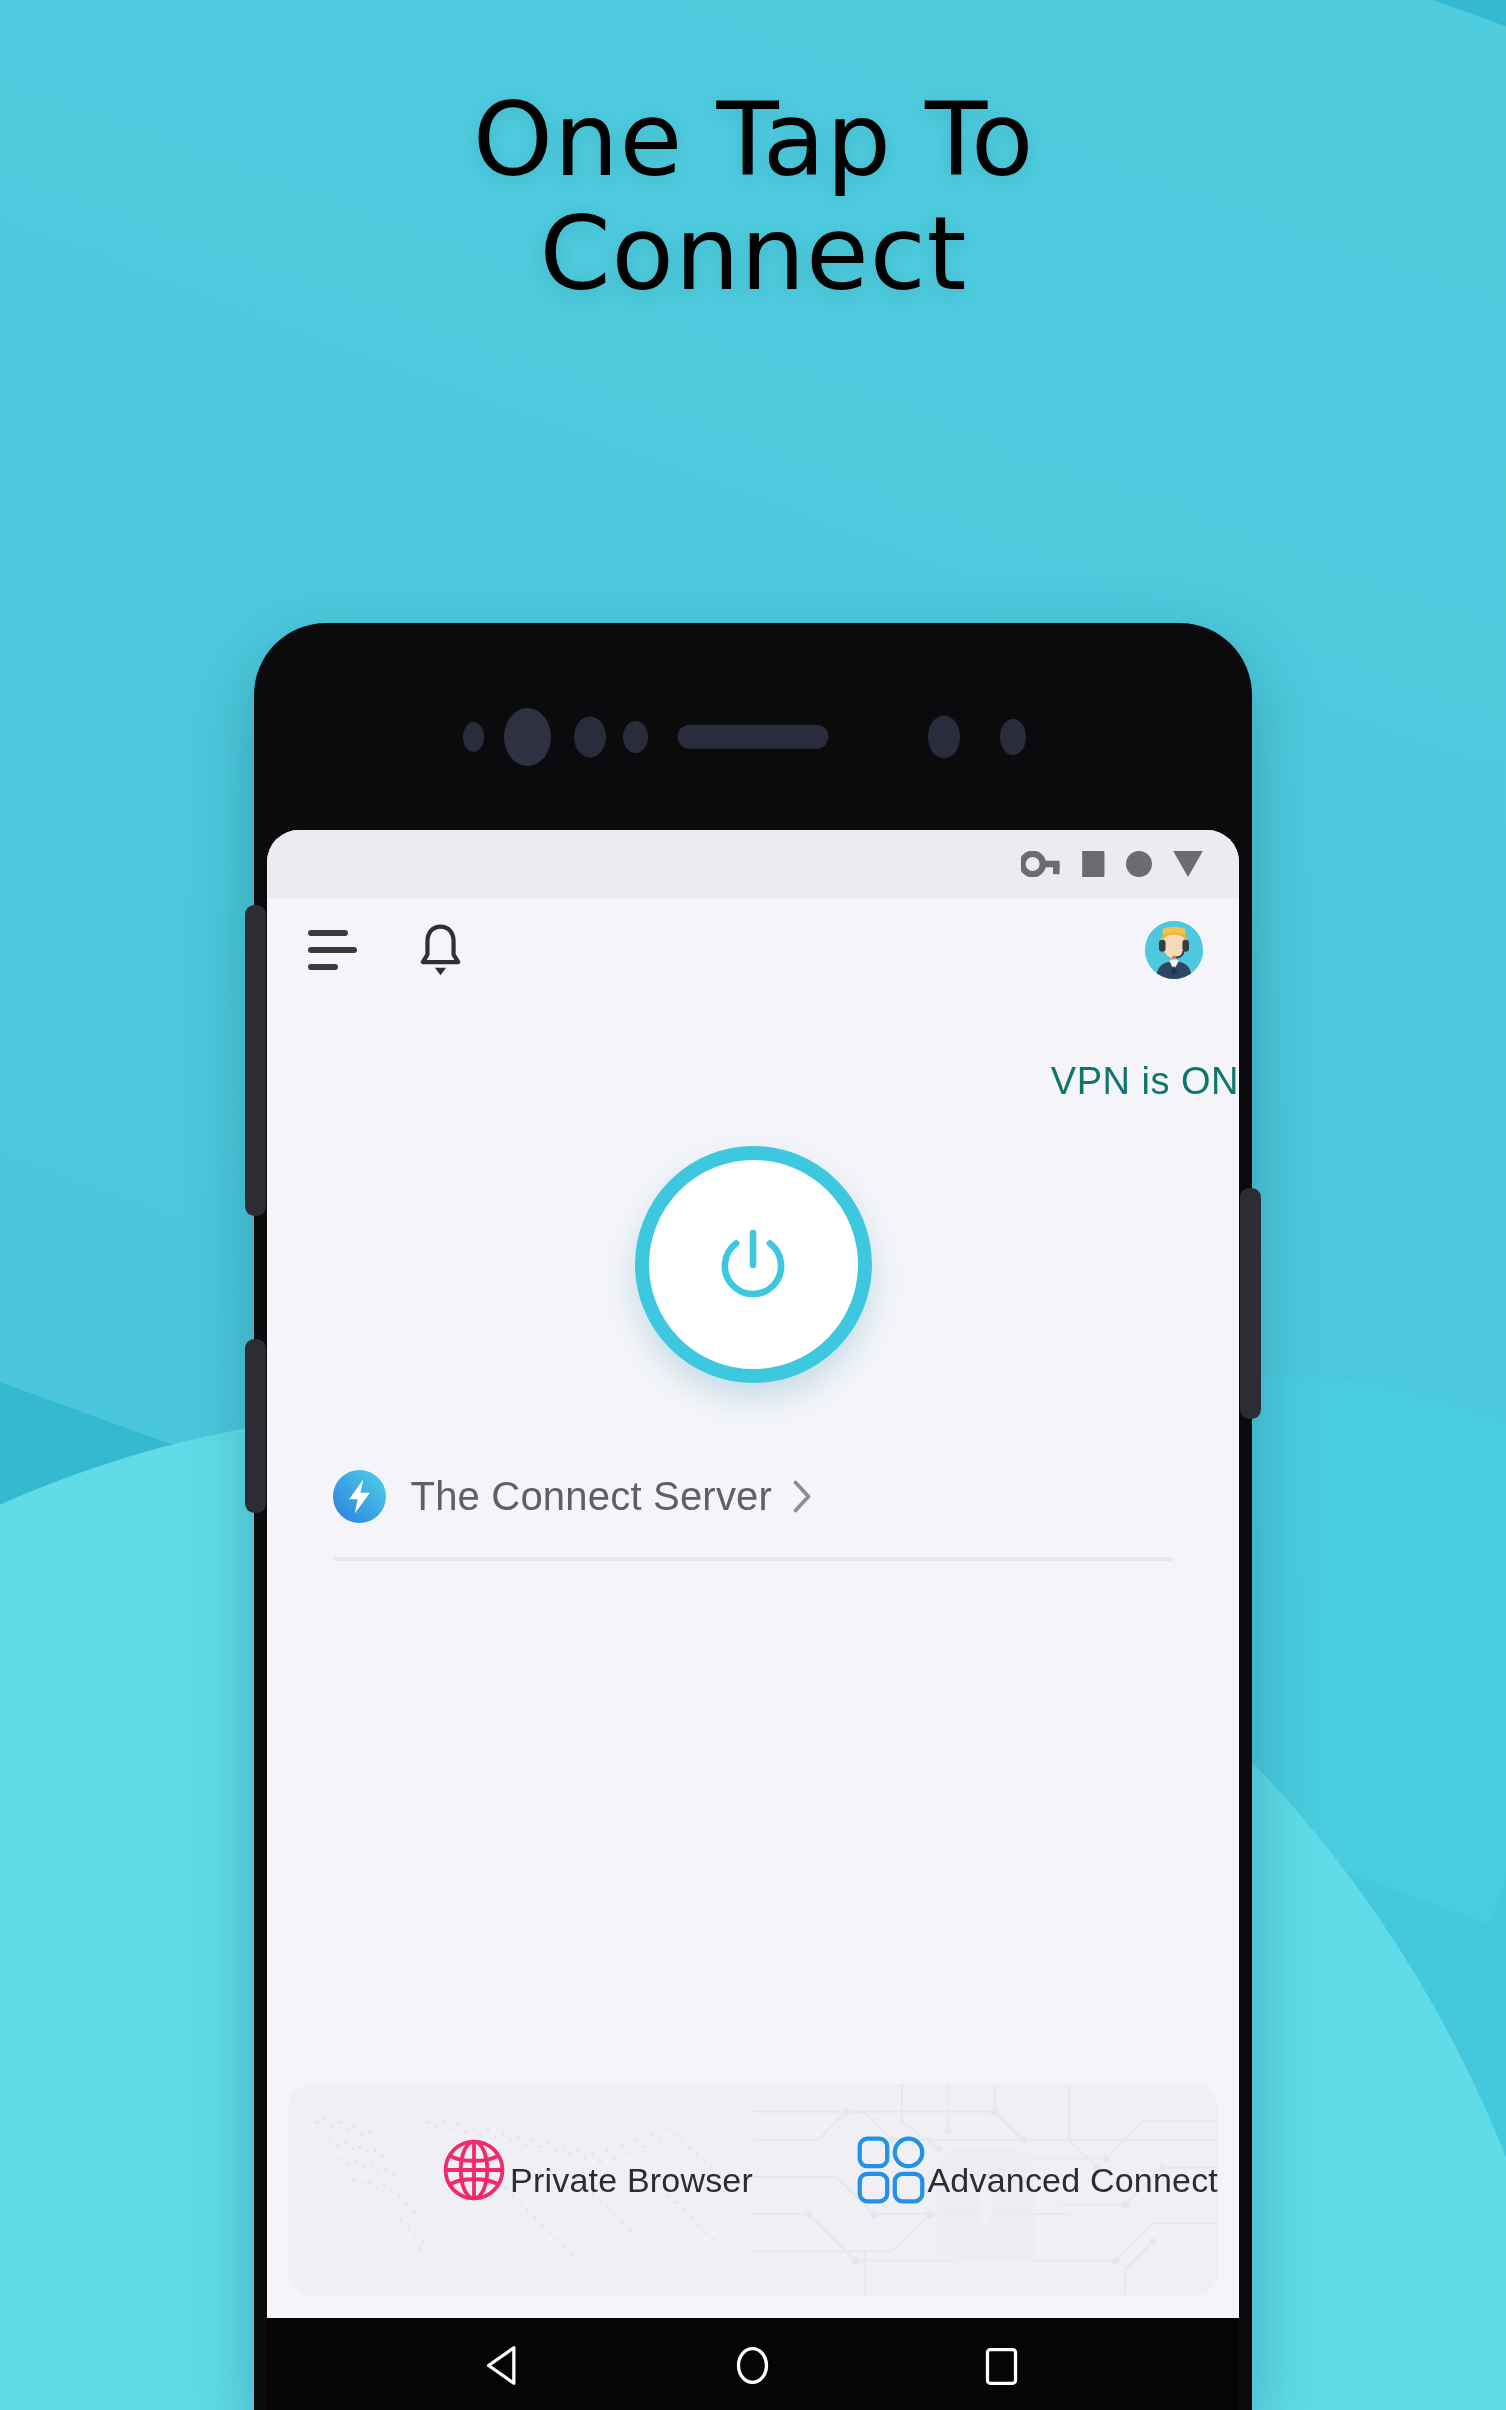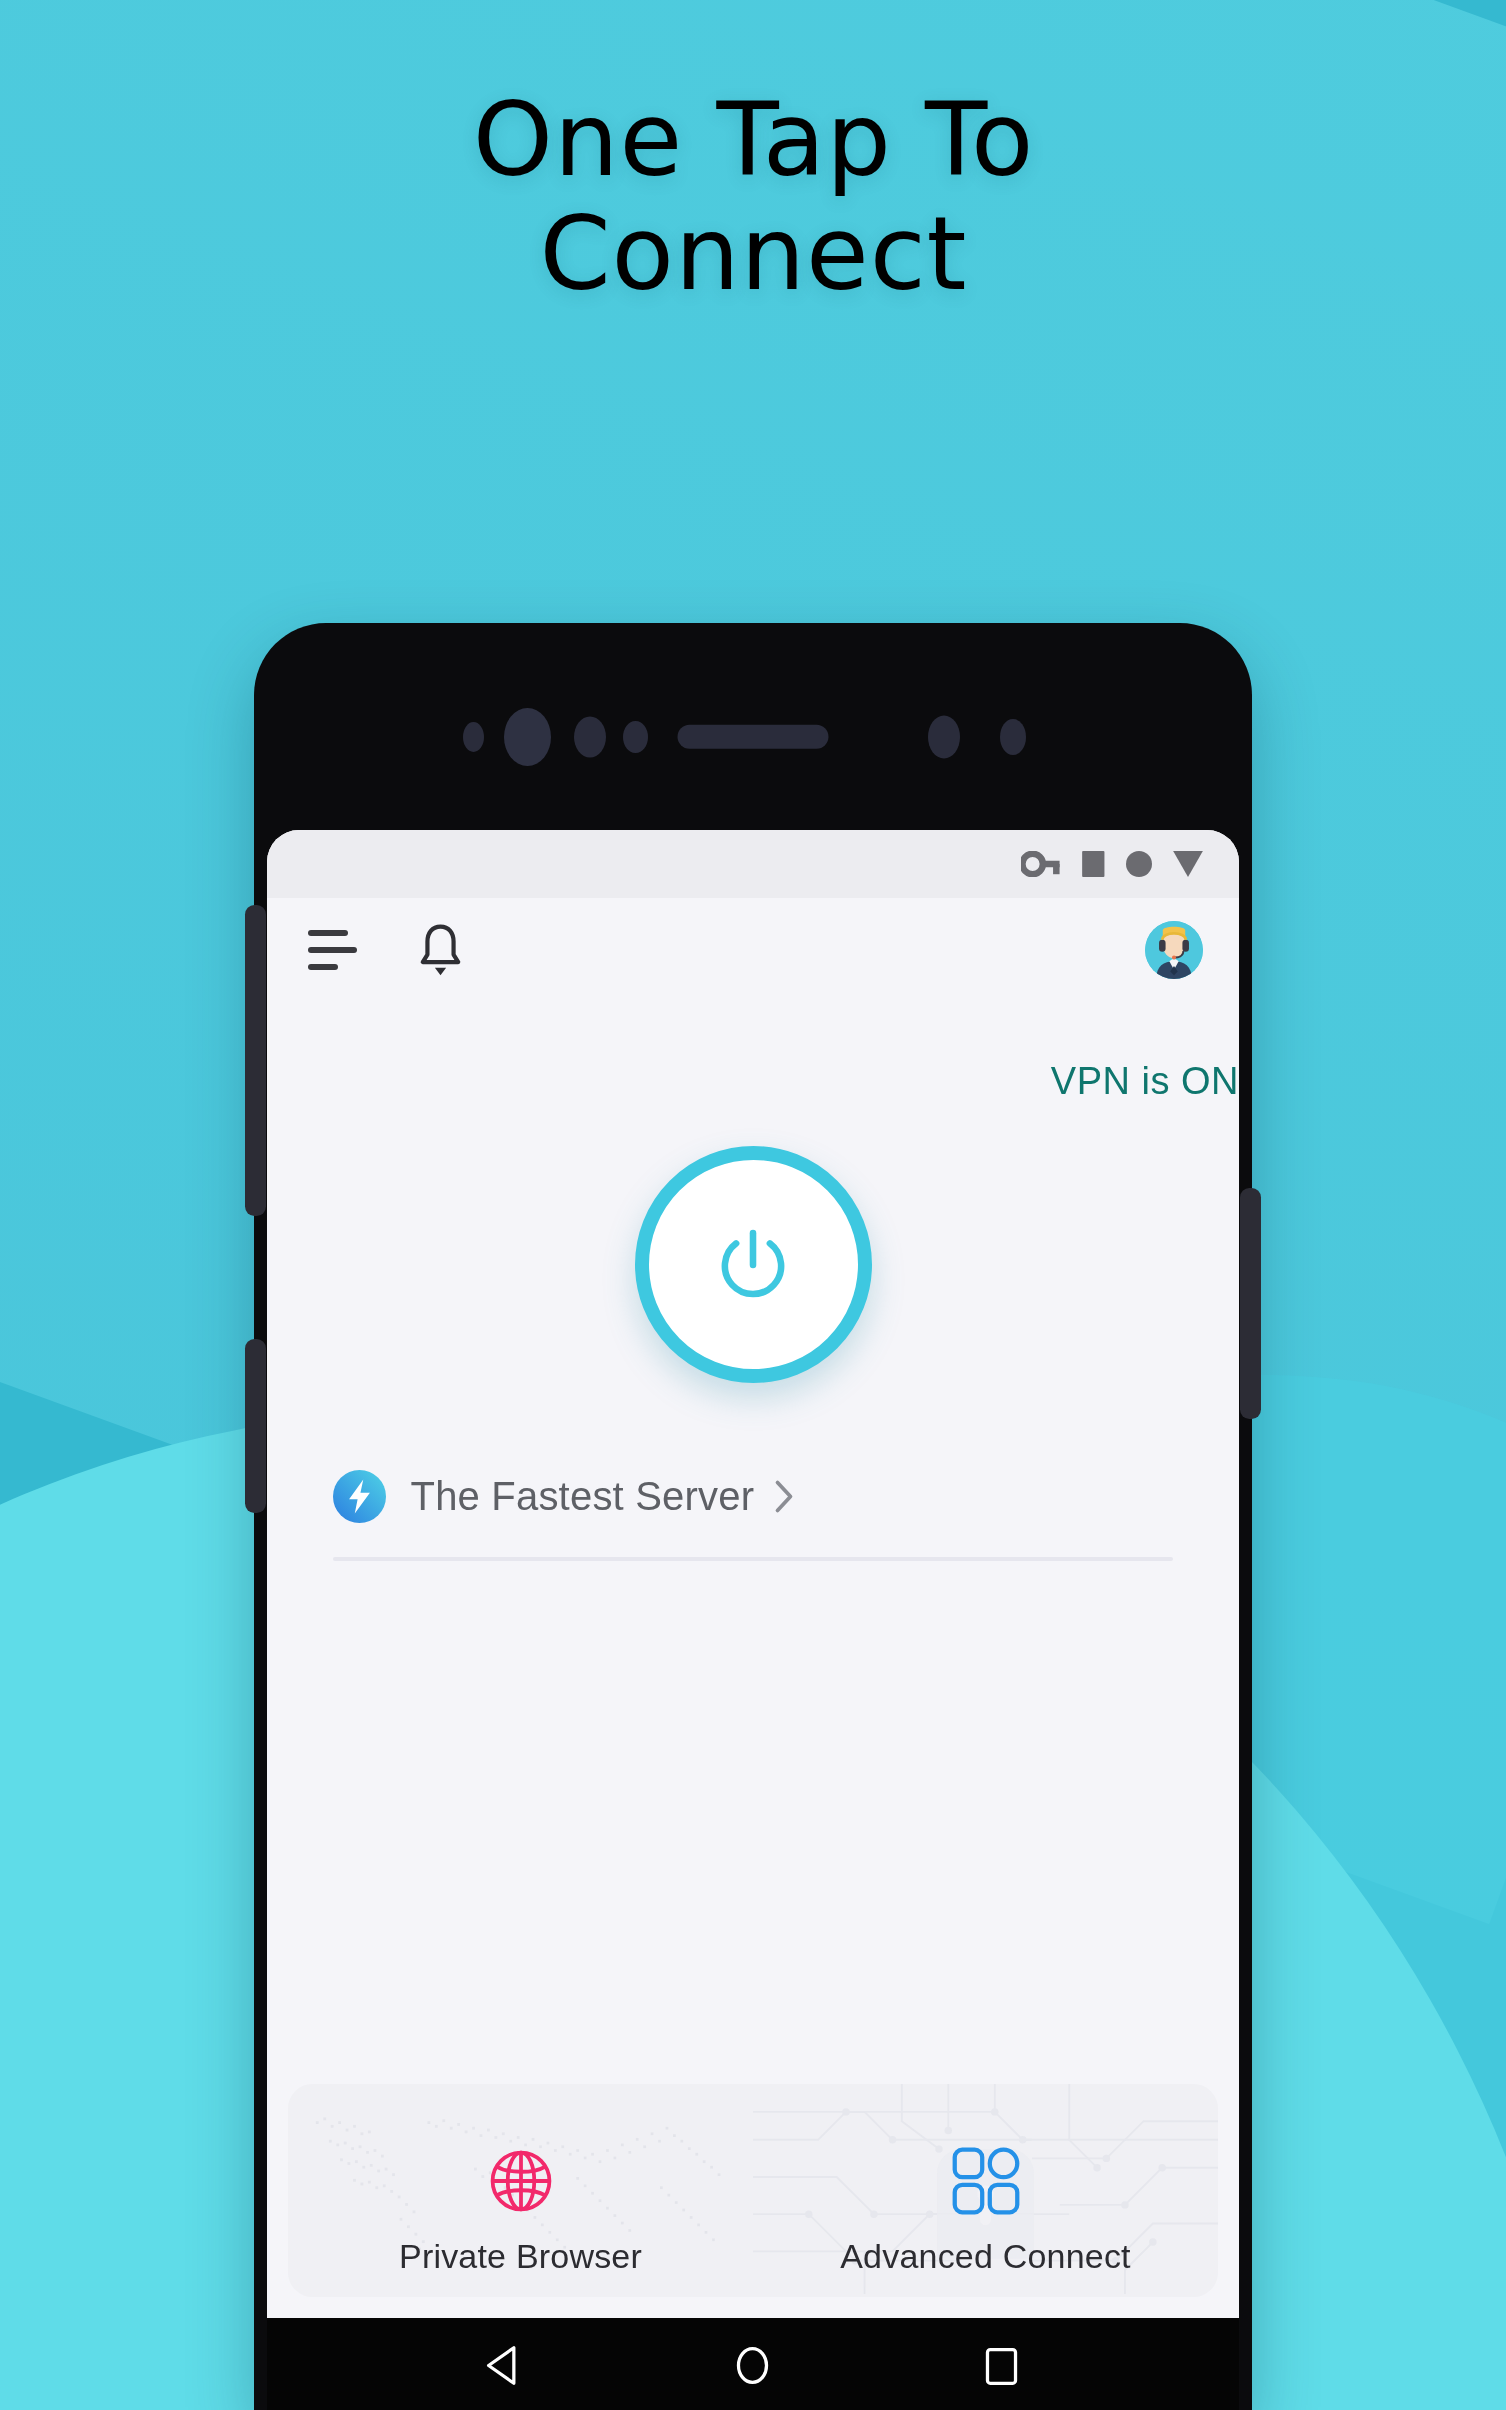"The Fastest Server" div.r-label { text: Fastest -> Connect }
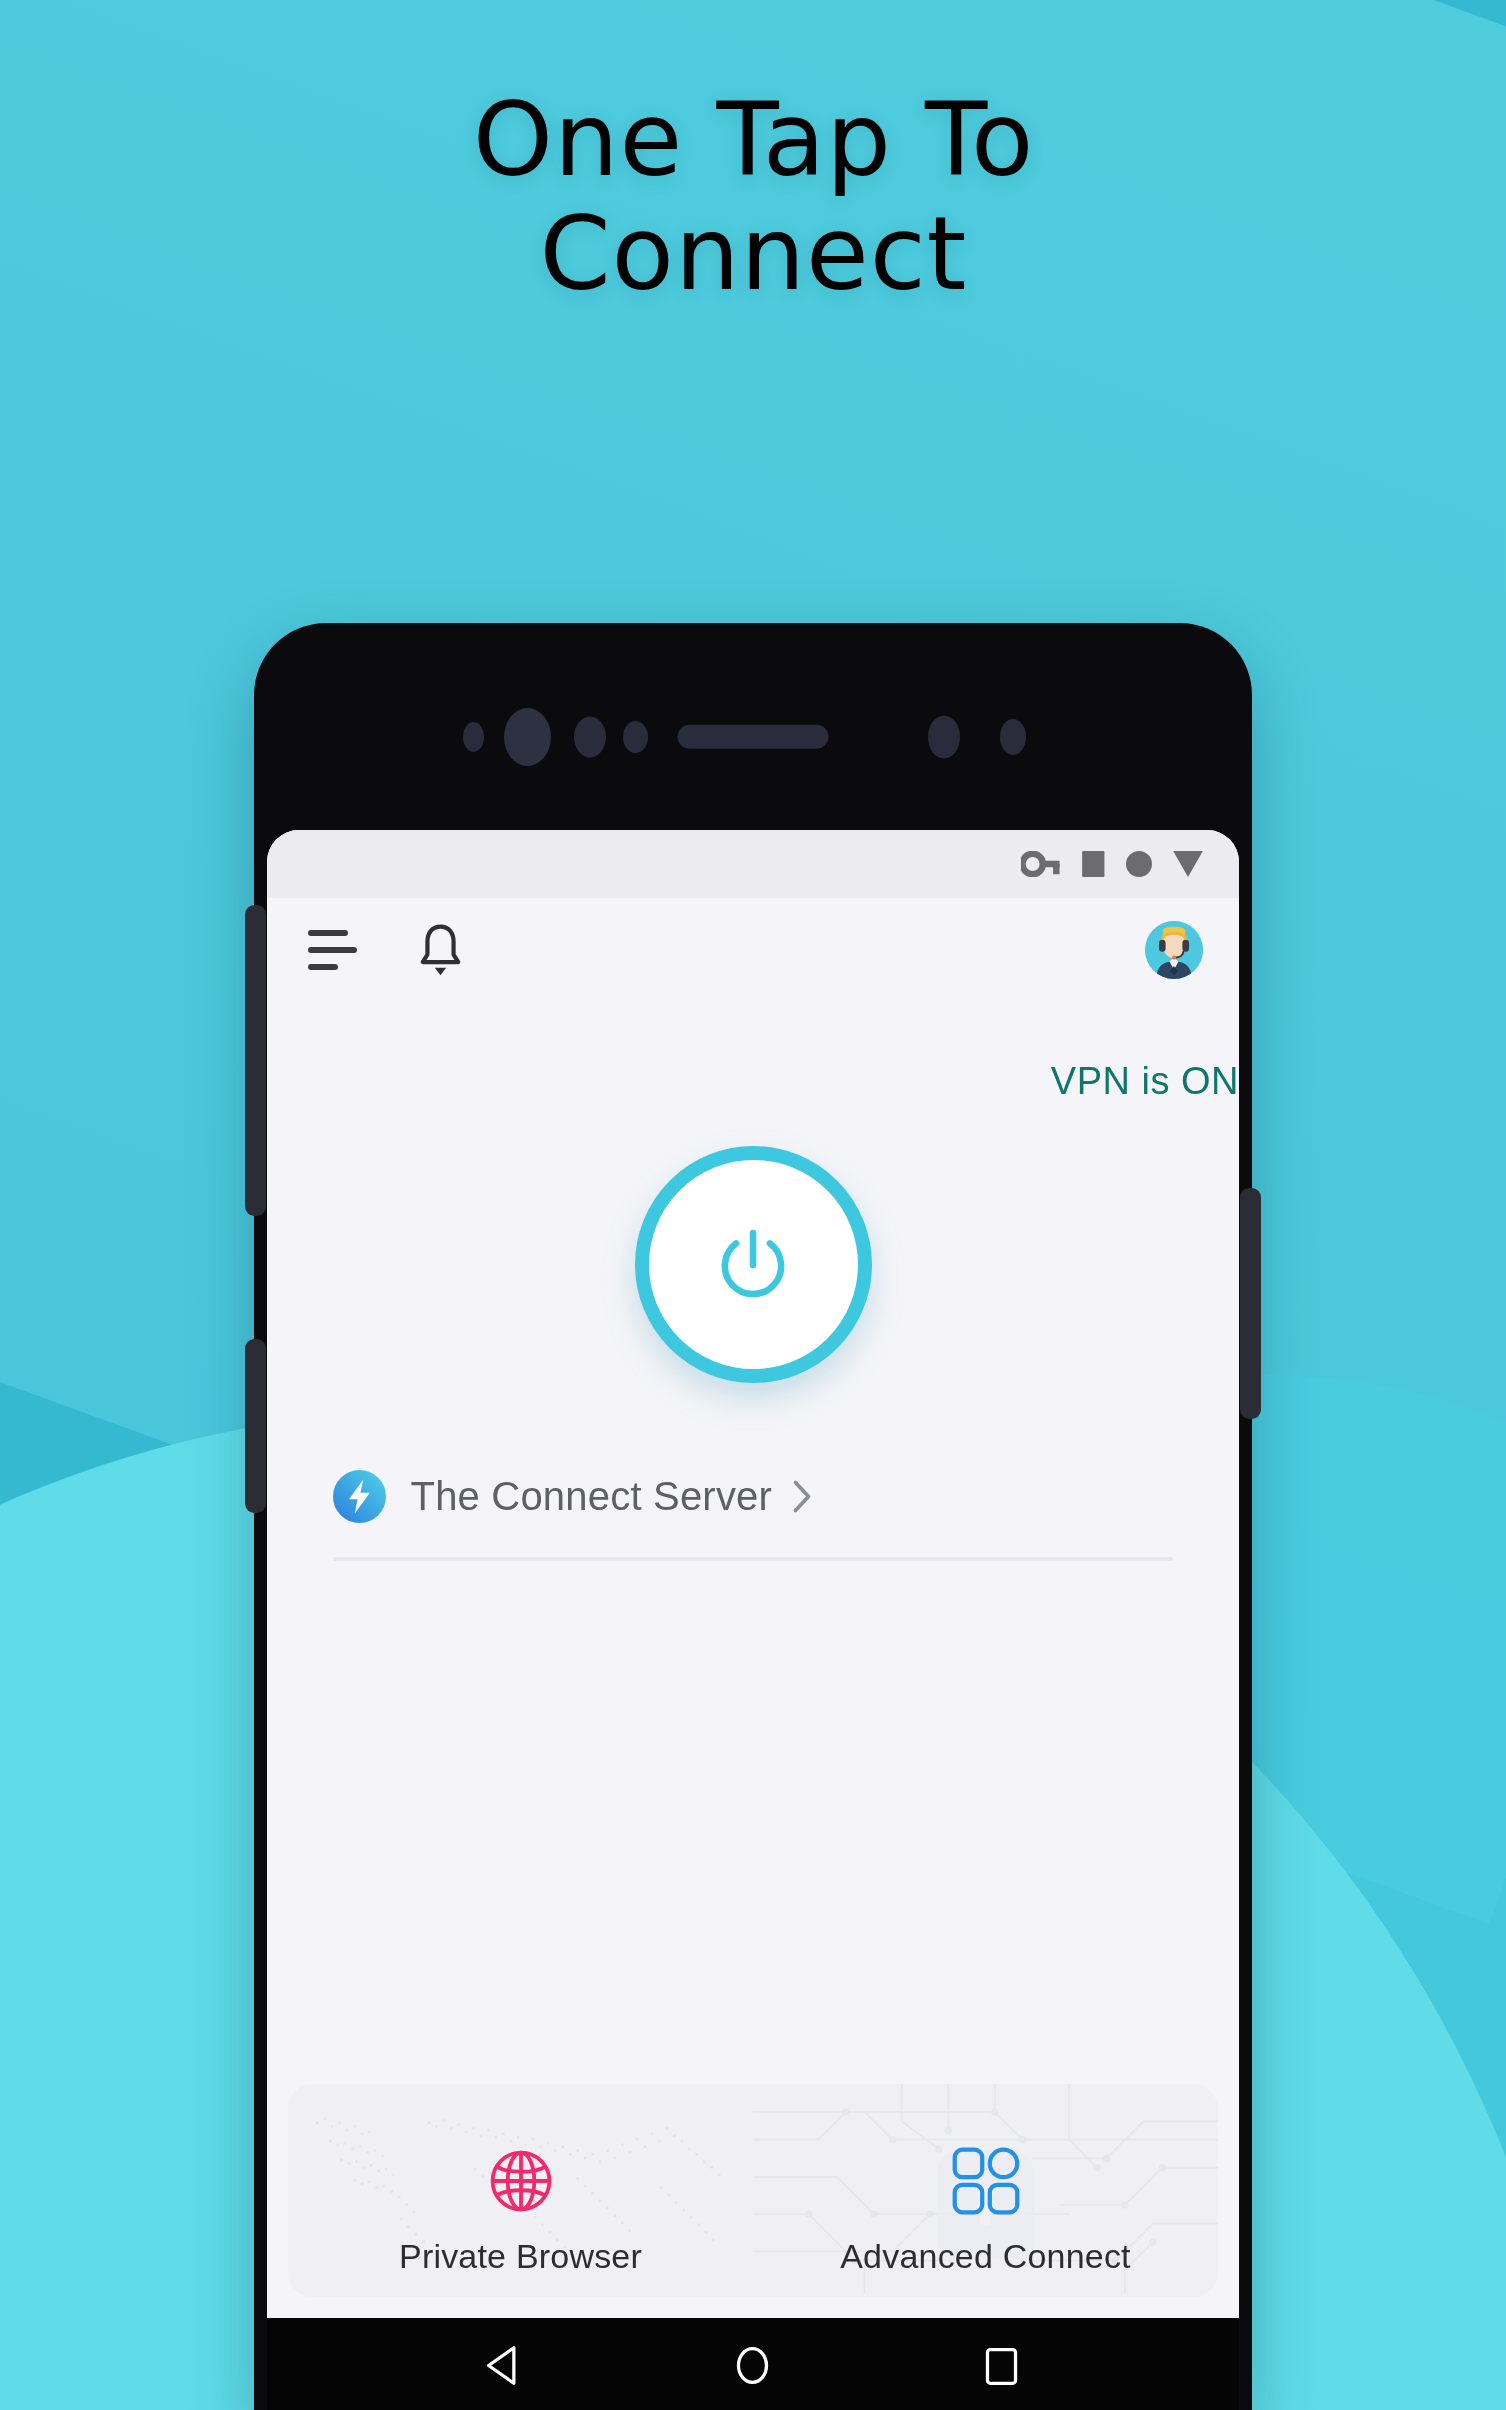"Private Browser" .card { flex-direction: column -> row }
